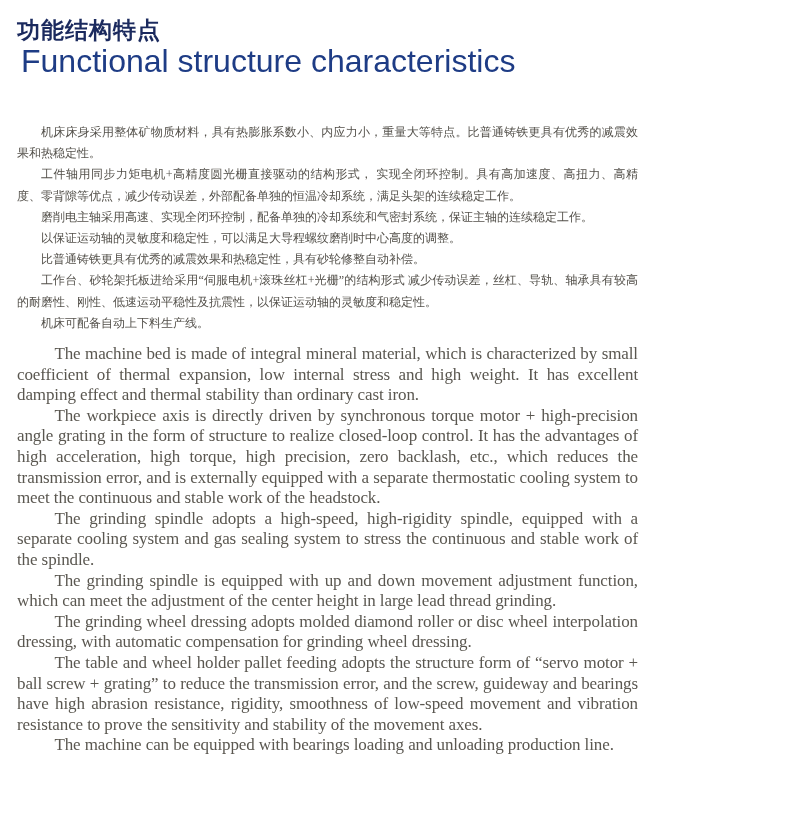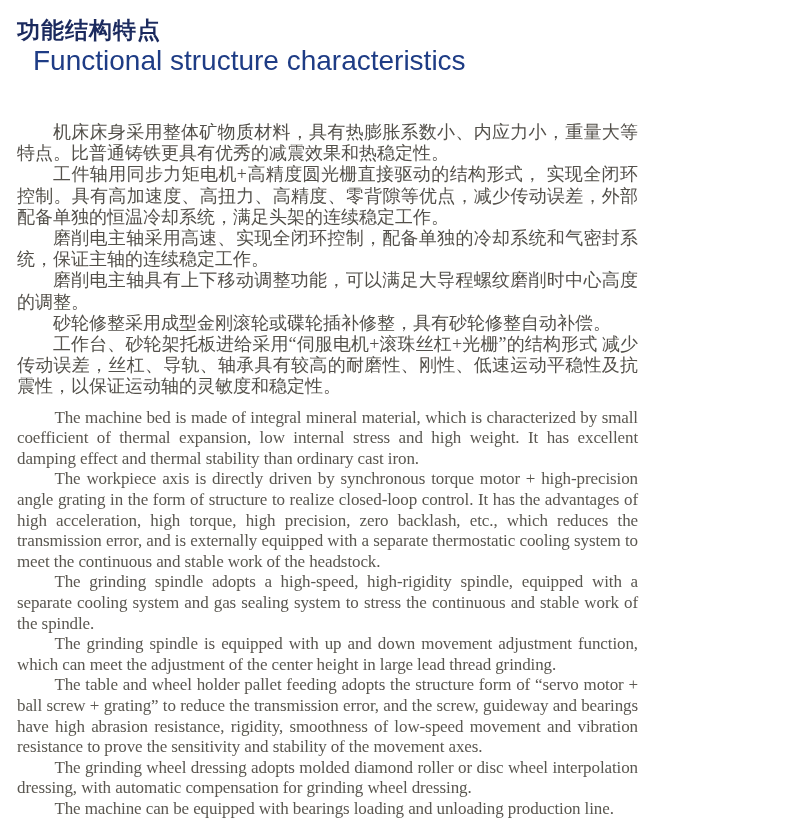"Functional structure characteristics" .title-en { font-size: 28px -> 32px; margin: 1px 0 0 16px -> 1px 0 0 4px }
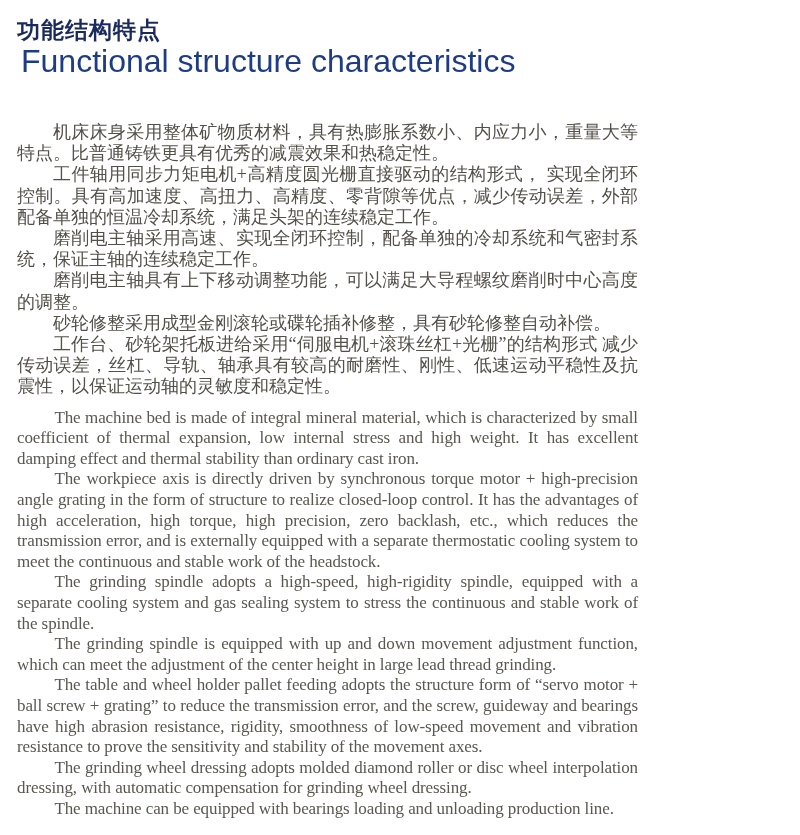"机床床身采用整体矿物质材料，具有热膨胀系数小、内应力小，重量大等特点。比普通铸铁" .zh-block { font-size: 18px -> 12px }
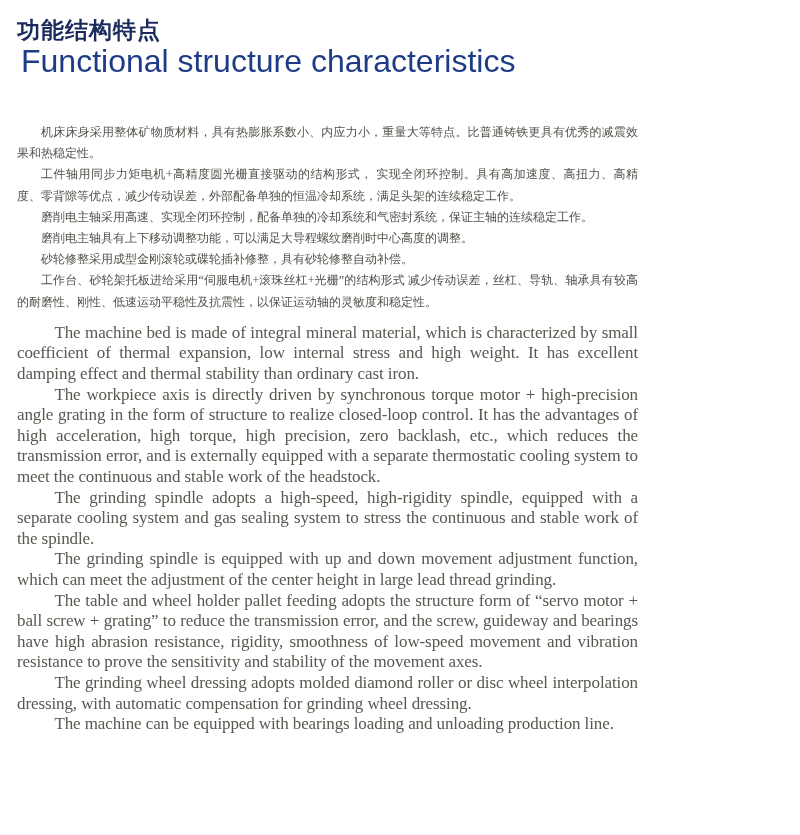"磨削电主轴具有上下移动调整功能，可以满足大导程螺纹磨削时中心高度的调整。" p { text: 磨削电主轴具有上下移动调整功能 -> 以保证运动轴的灵敏度和稳定性 }
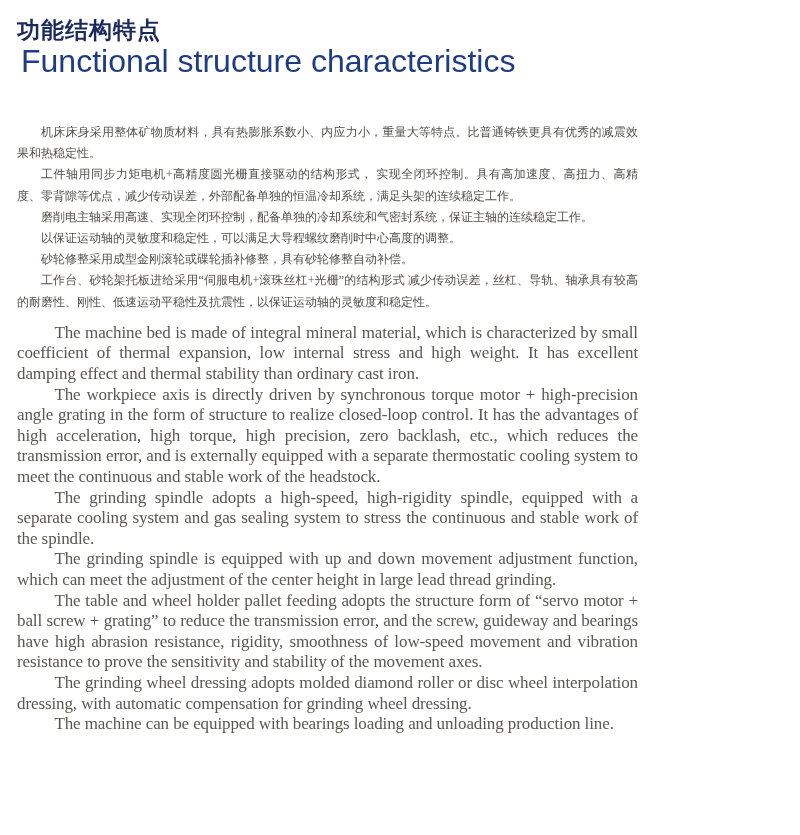"砂轮修整采用成型金刚滚轮或碟轮插补修整，具有砂轮修整自动补偿。" p { text: 砂轮修整采用成型金刚滚轮或碟轮插补修整 -> 比普通铸铁更具有优秀的减震效果和热稳定性 }
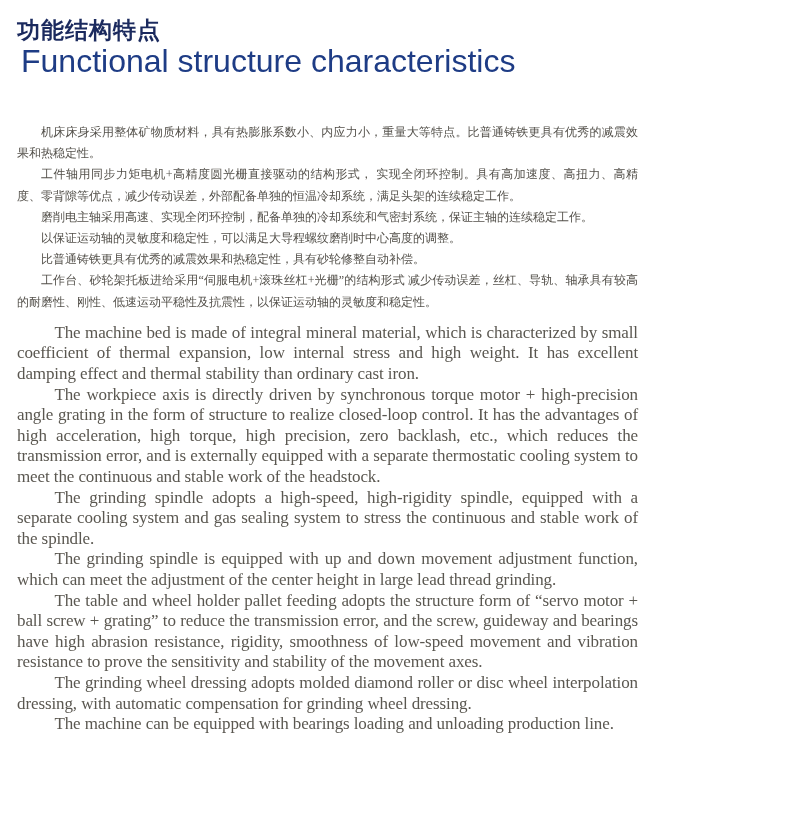"机床可配备自动上下料生产线。" p { html: none -> <p>机床可配备自动上下料生产线。</p> }
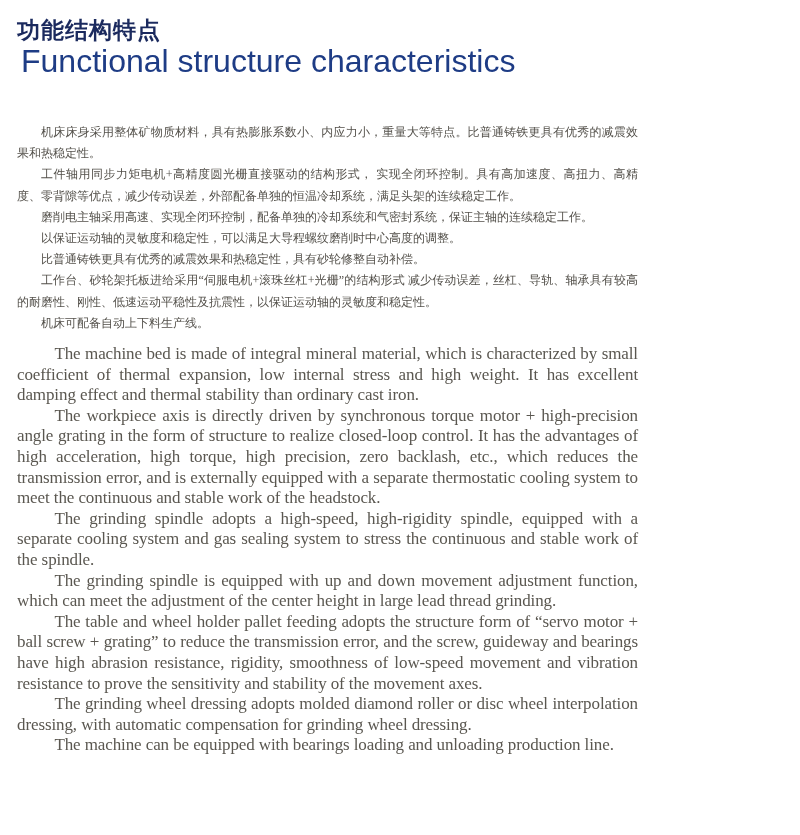"The table and wheel holder" p { order: before "The grinding wheel dressing adopts" -> after "The grinding wheel dressing adopts" }
